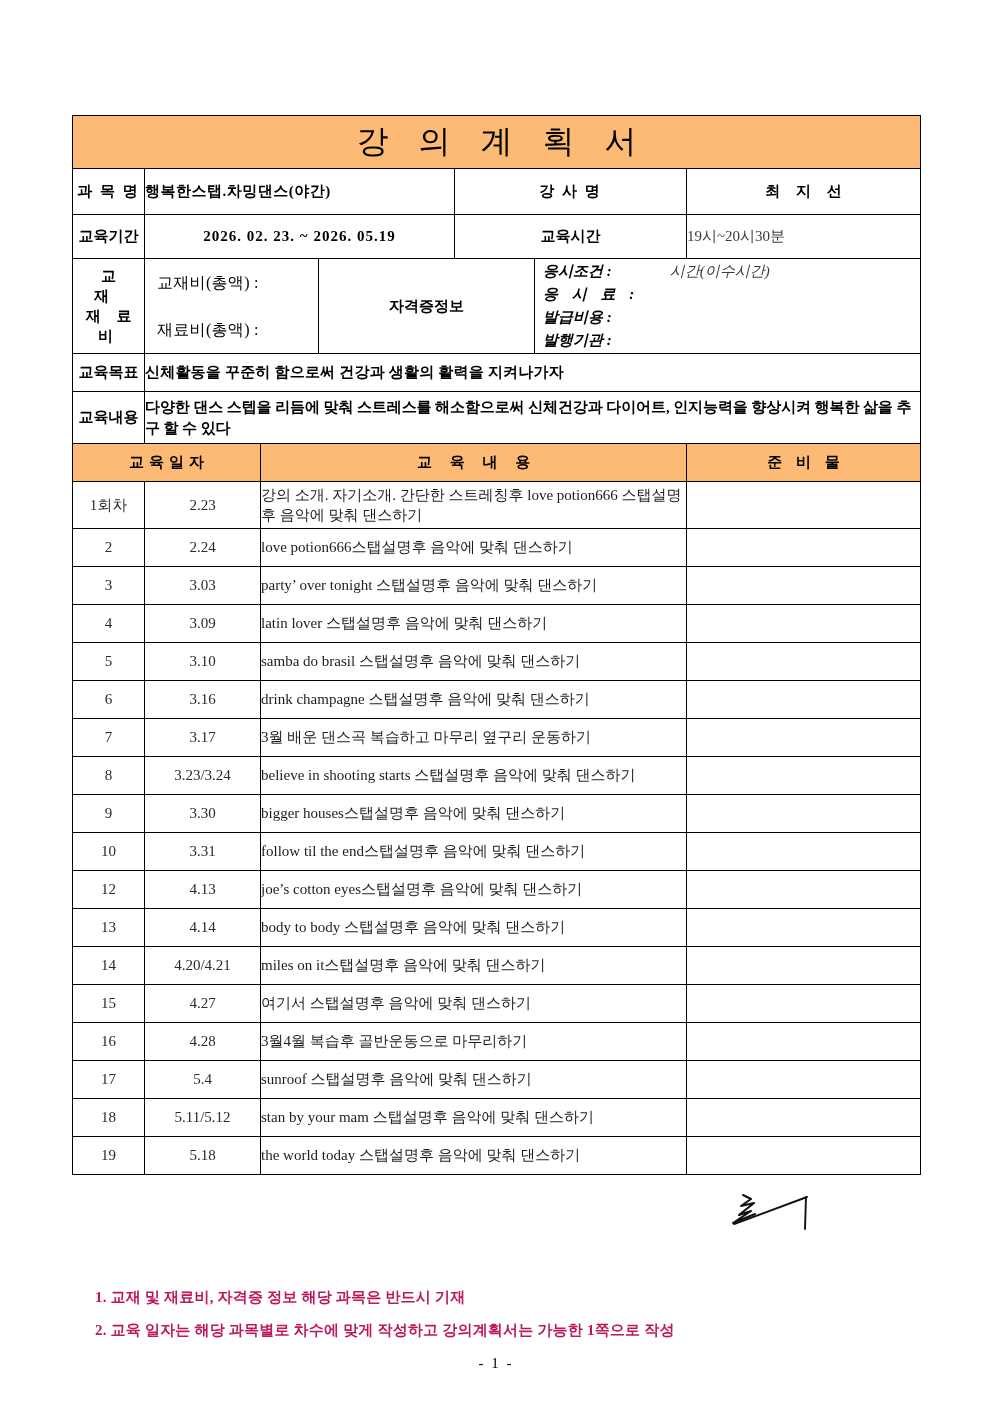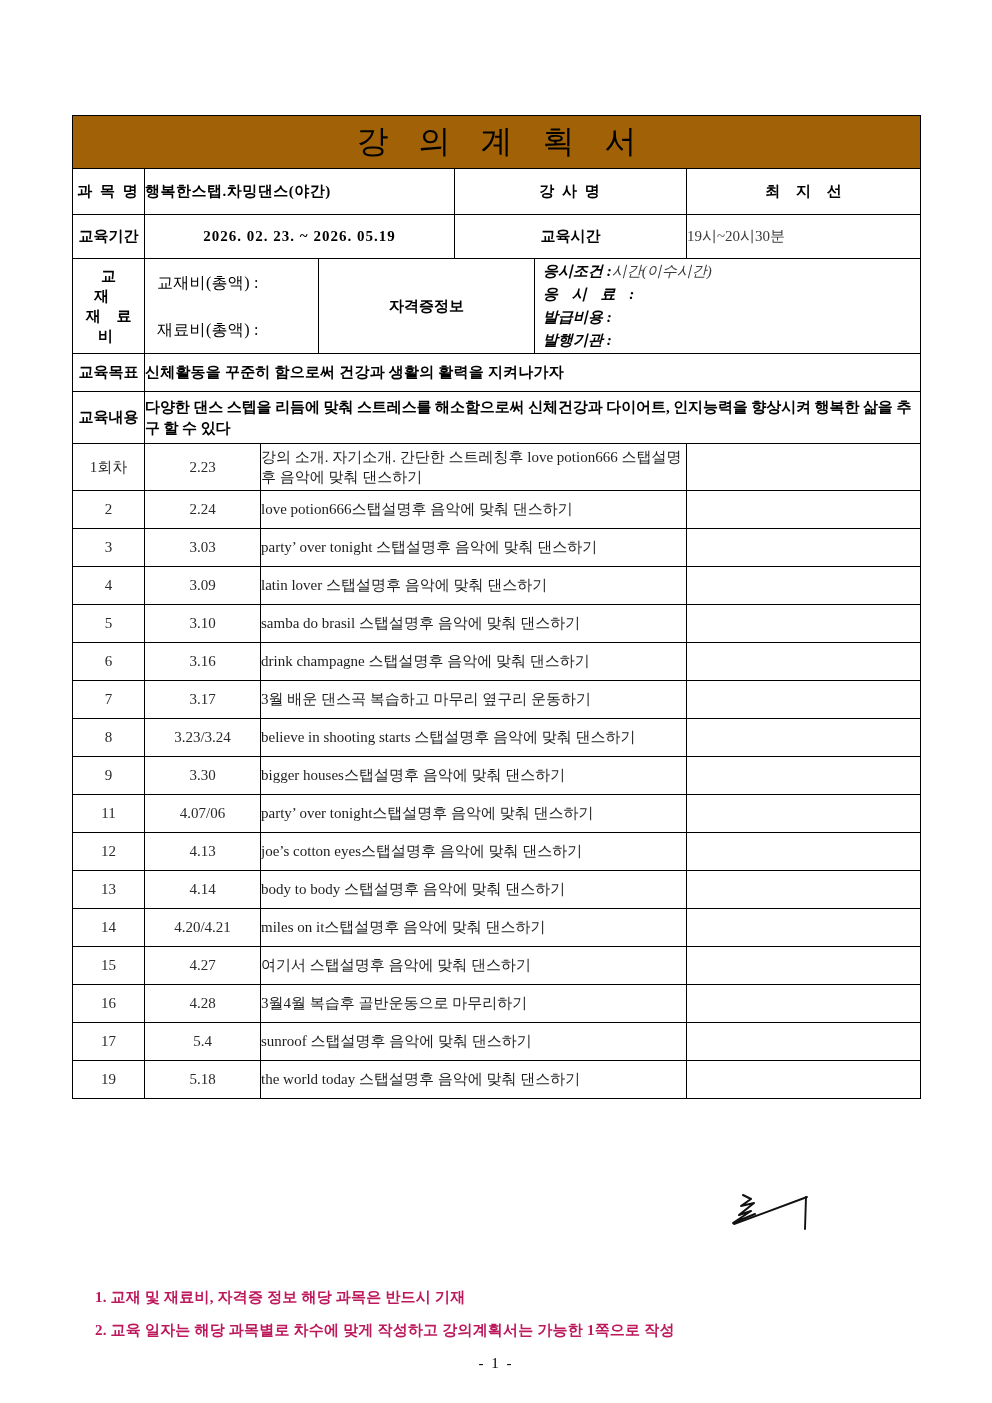"강 의 계 획 서" .shade { background: #a16207 -> #fdba74 }
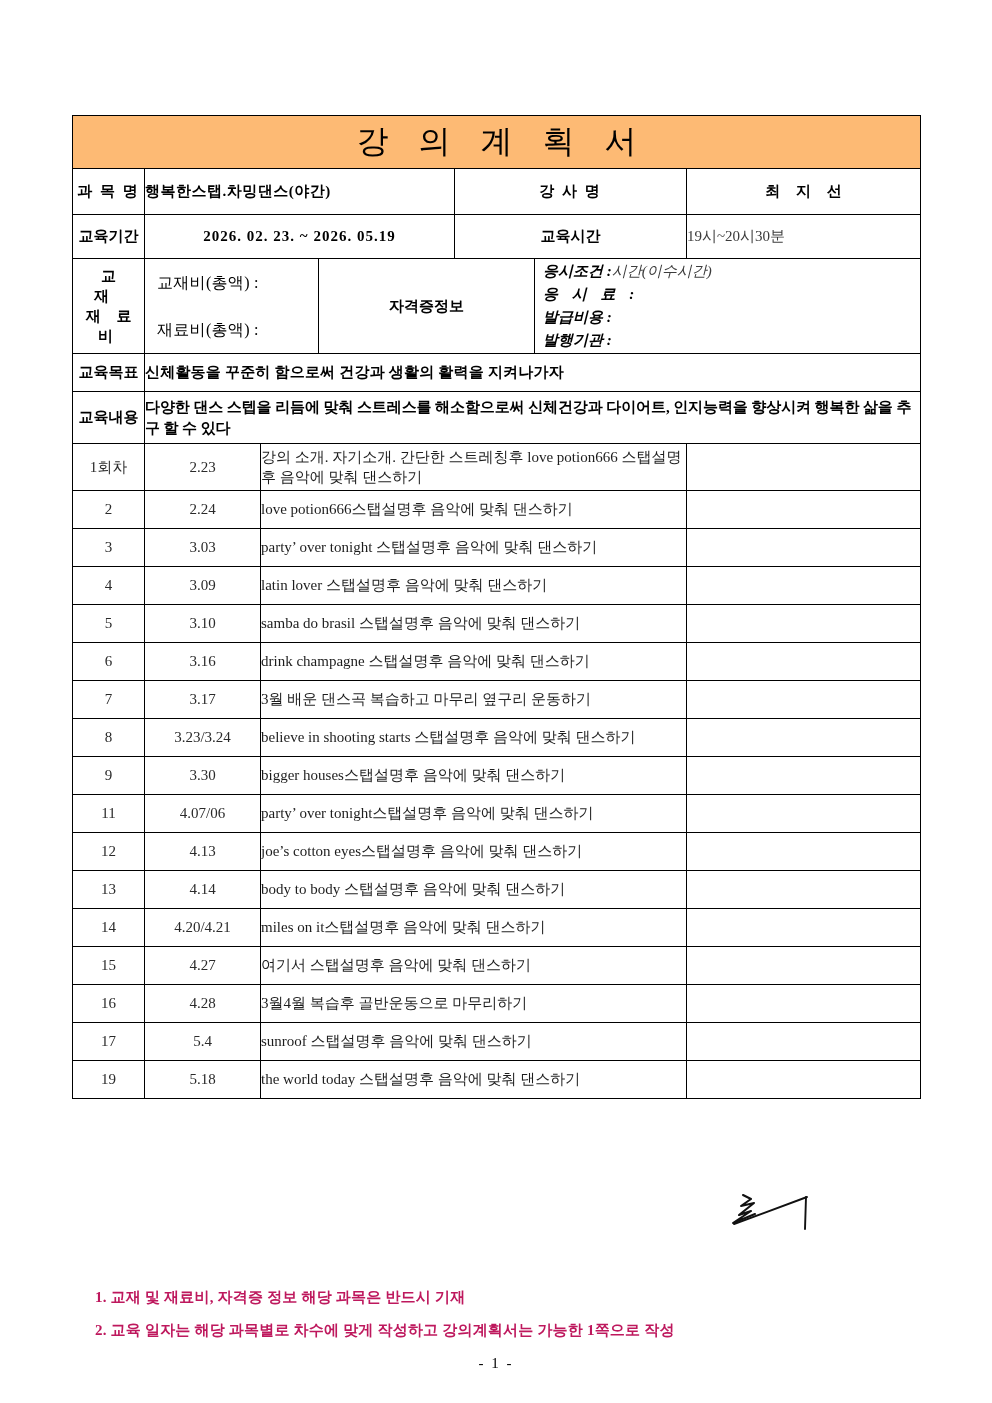"시간(이수시간)" .cert-note { margin-left: none -> 58px }
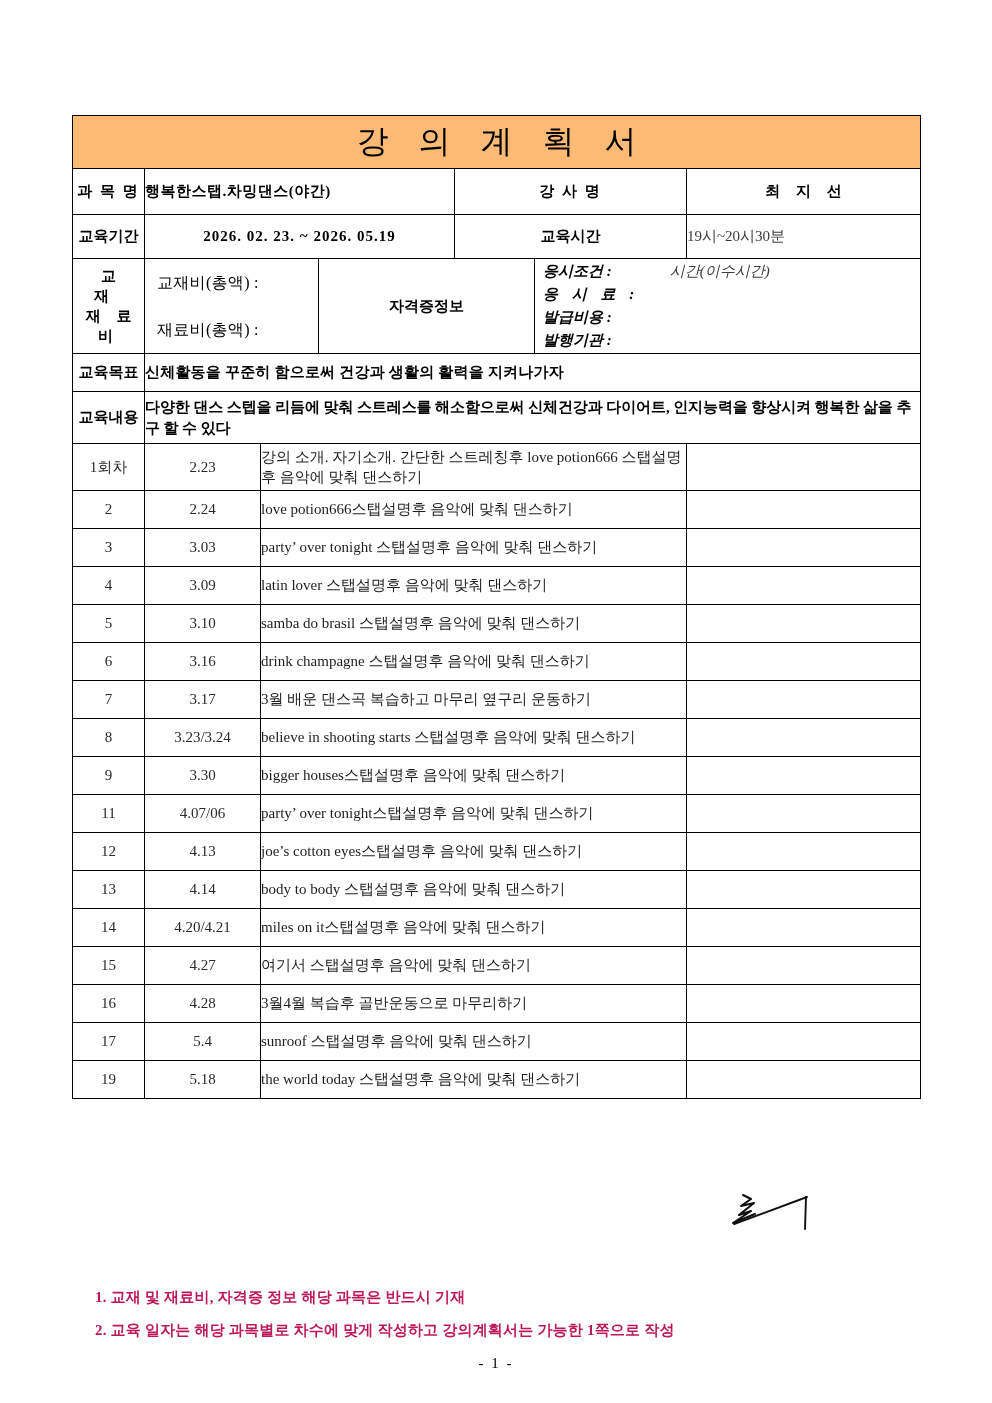"교육일자" tr.r-colhead { html: none -> <tr> <td>교육일자</td> <td>교 육 내 용</td> <td>준 비 물</td> </tr> }
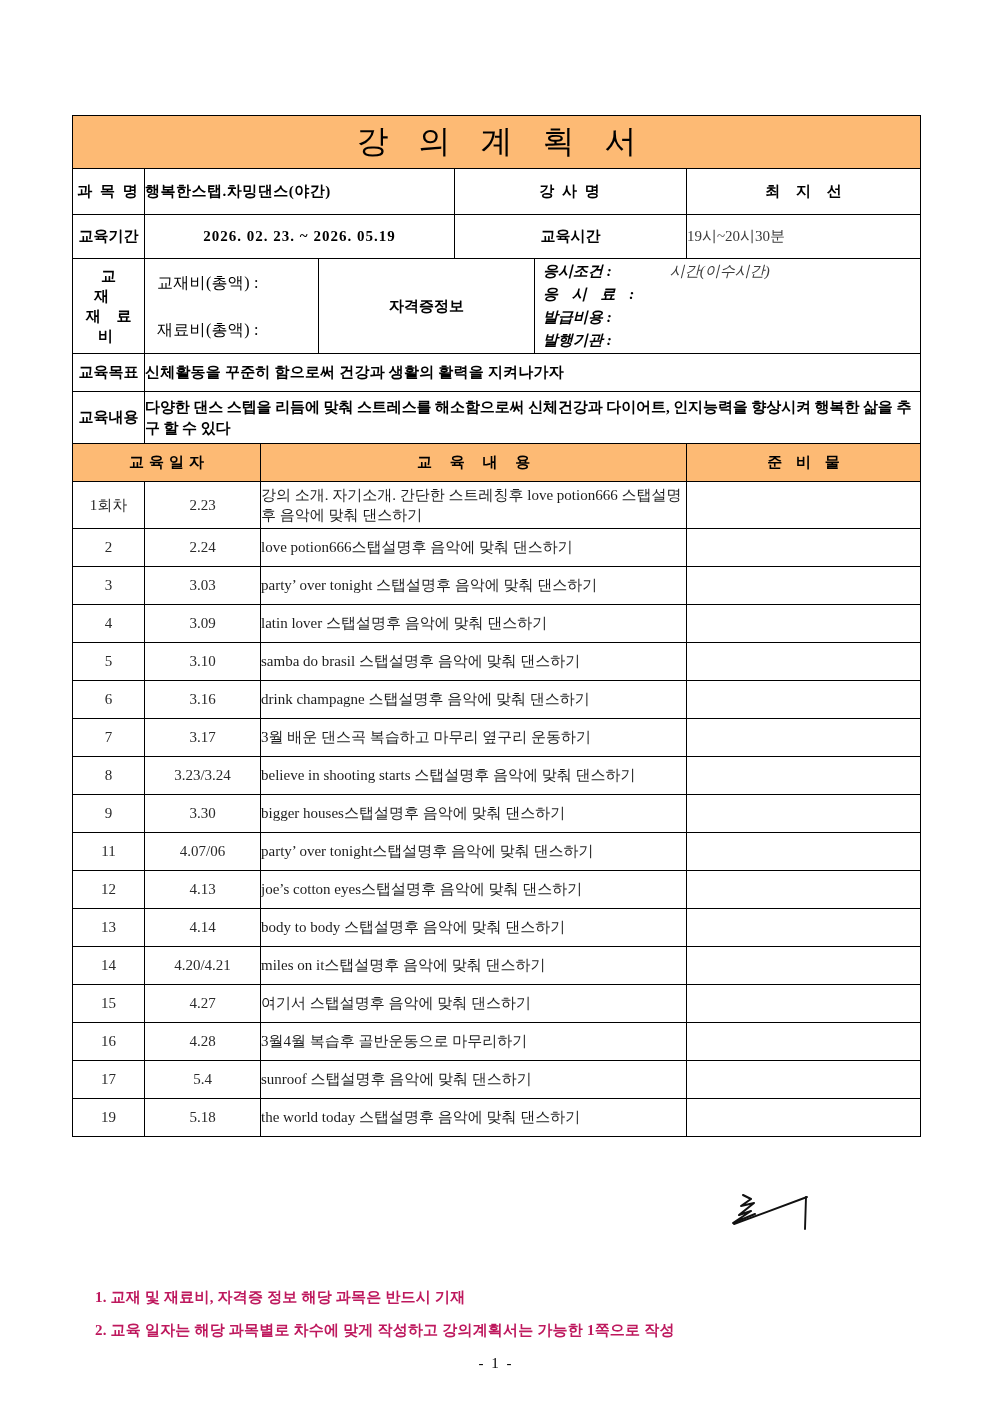"10" tr.sch-row { html: none -> <tr> <td>10</td> <td>3.31</td> <td>follow til the end스탭설명후 음악에 맞춰 댄스하기</td> <td></td> </tr> }
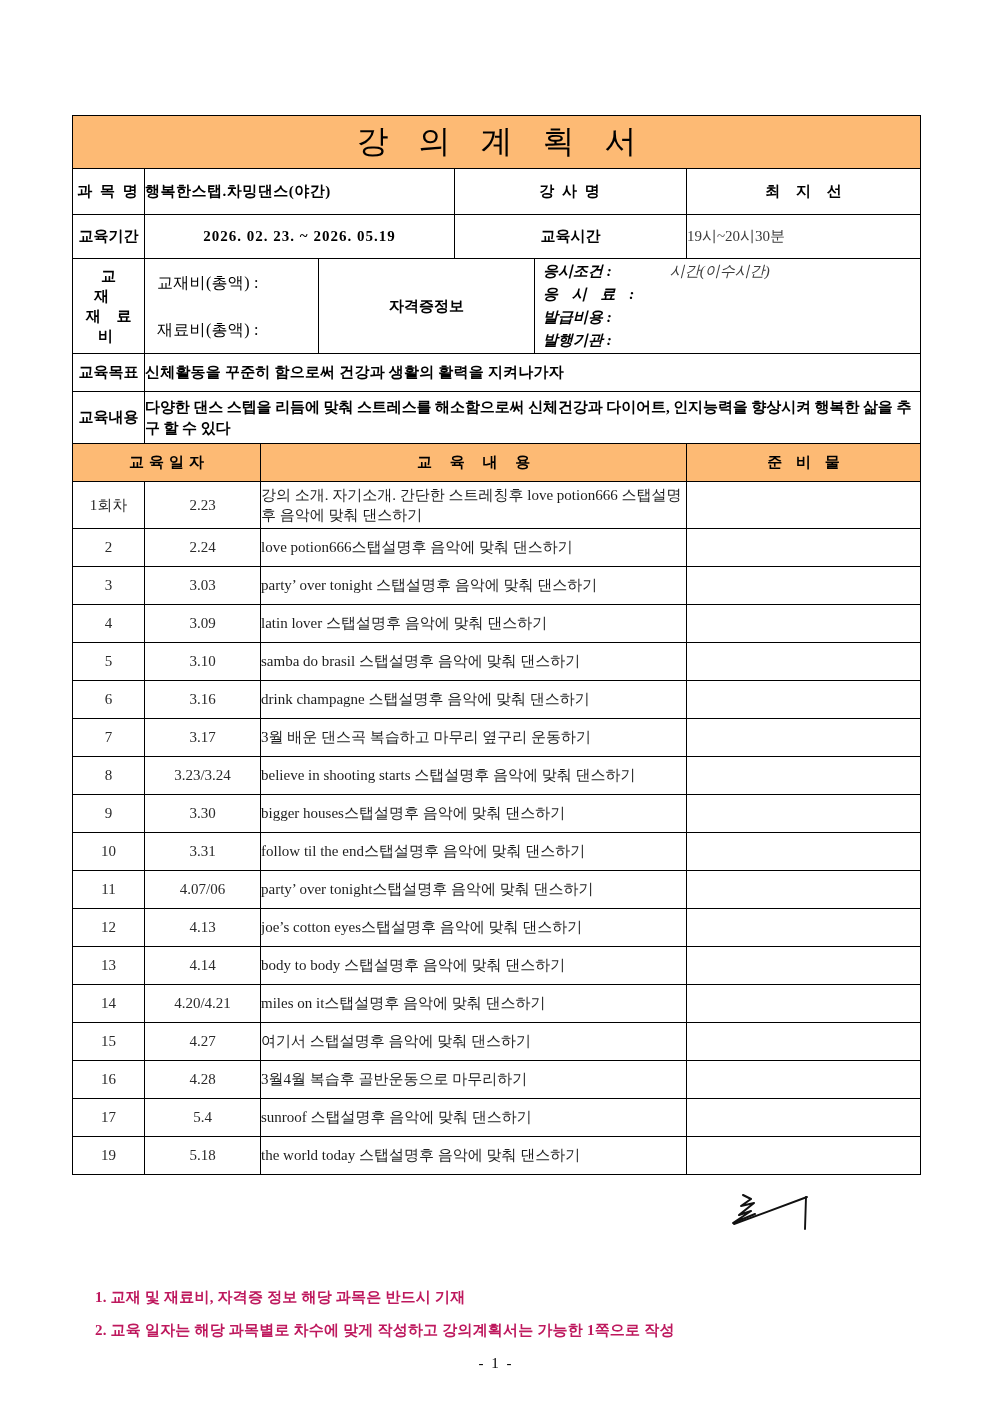"11" tr.sch-row { html: <tr> <td>11</td> <td>4.07/06</td> <td> party’ over tonight스탭설명후 음악에 맞춰 댄스하기</td> <td></td> </tr> -> none }
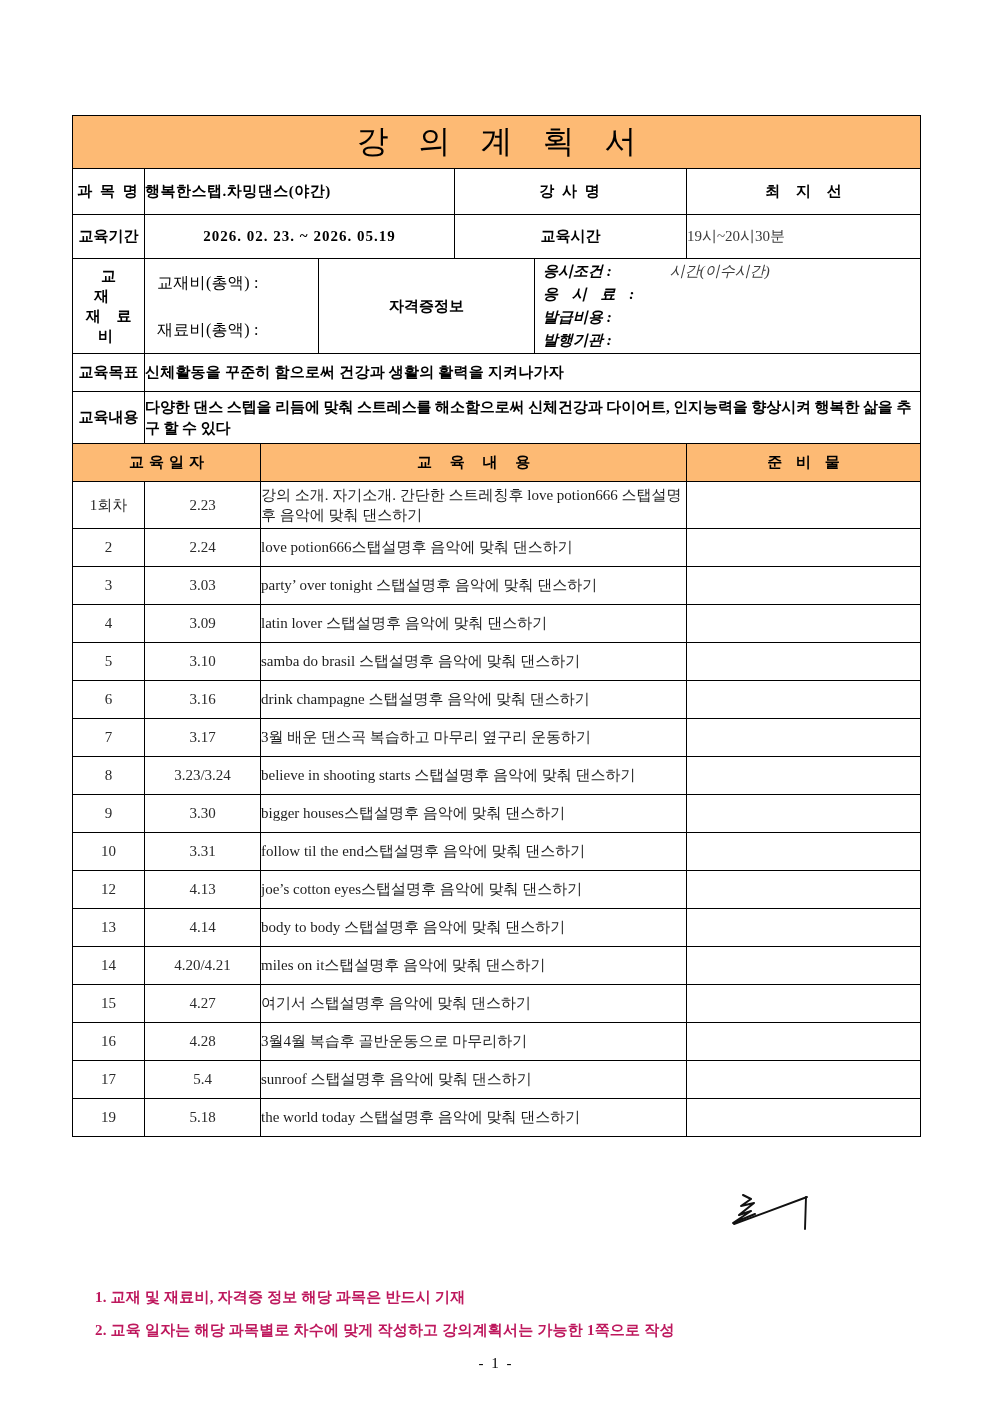"18" tr.sch-row { html: none -> <tr> <td>18</td> <td>5.11/5.12</td> <td>stan by your mam 스탭설명후 음악에 맞춰 댄스하기</td> <td></td> </tr> }
